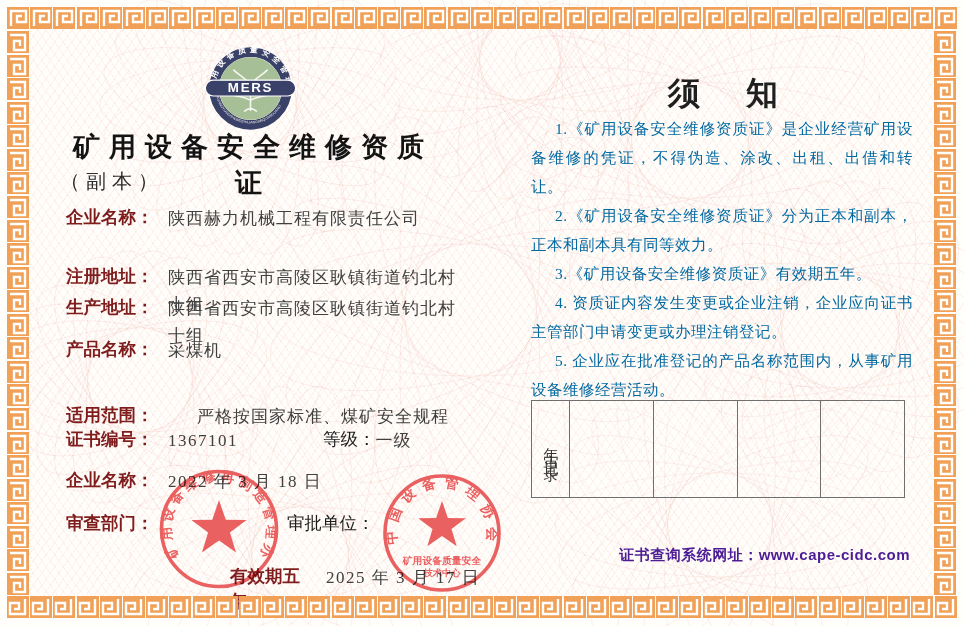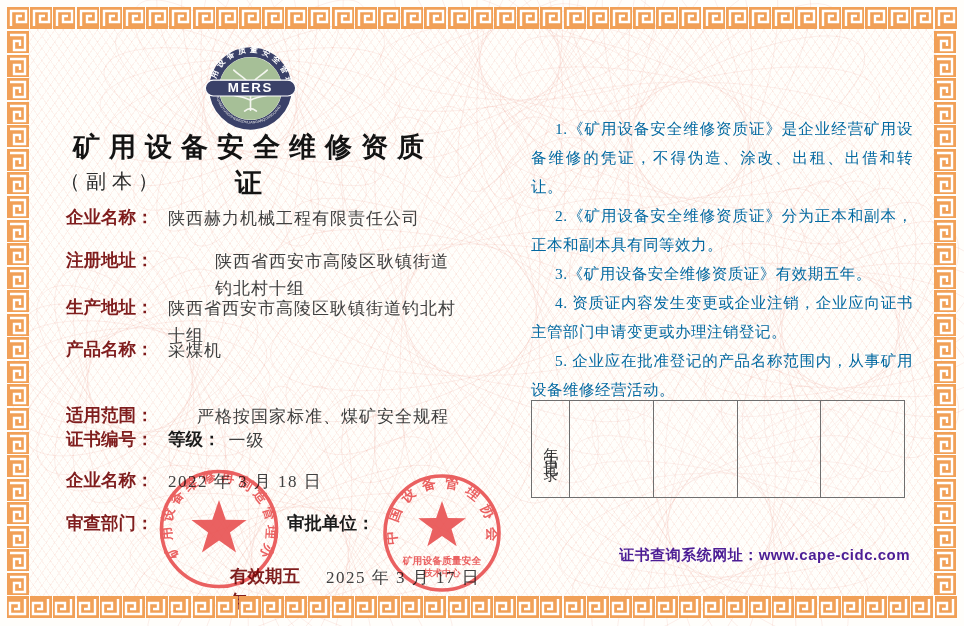"须知" div.notice-title { html: none -> <div>须知</div> }
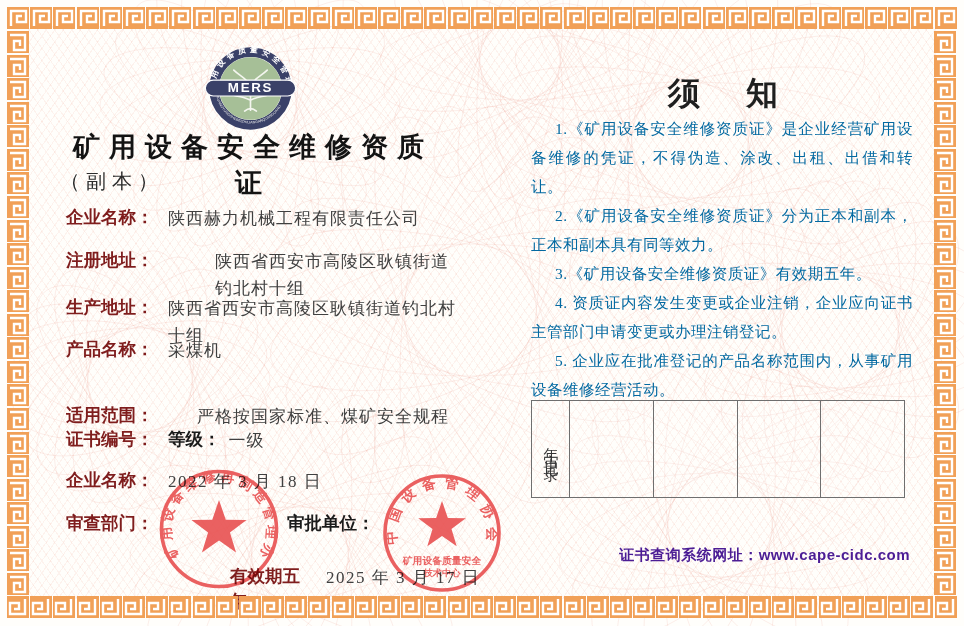"注册地址：" .row.r-regaddr { gap: 47px -> none; top: 248px -> 264px }
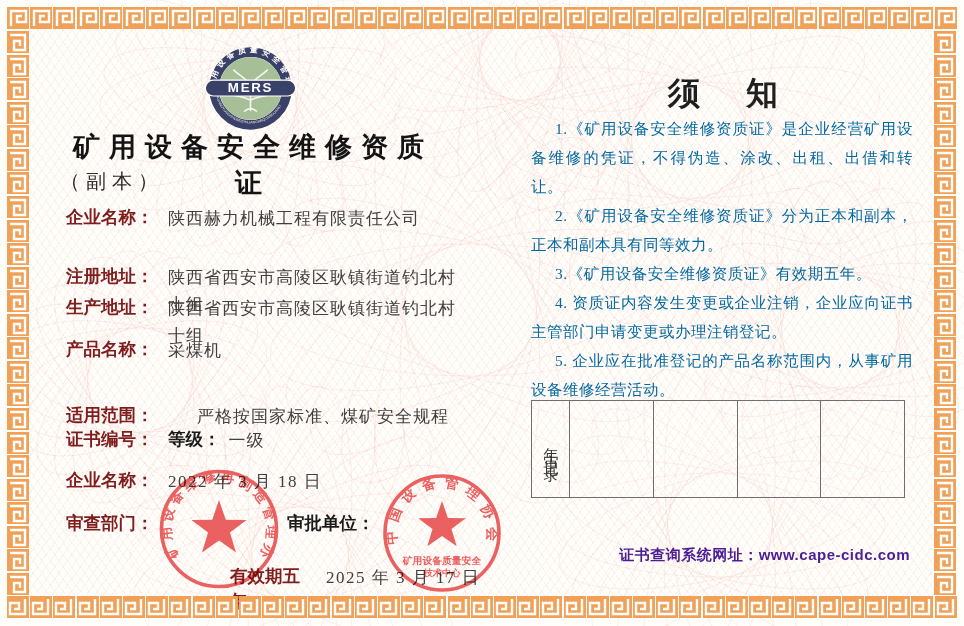"1367101" span.val { html: none -> <span>1367101</span> }
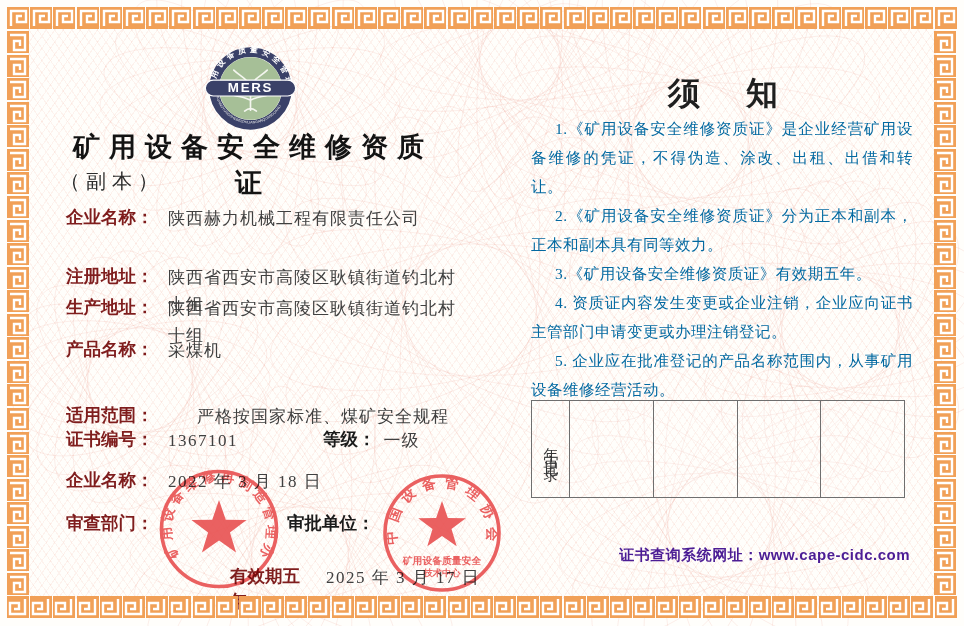"等级：" .row .lab2 { font-weight: bold -> normal; margin-right: 8px -> none }
